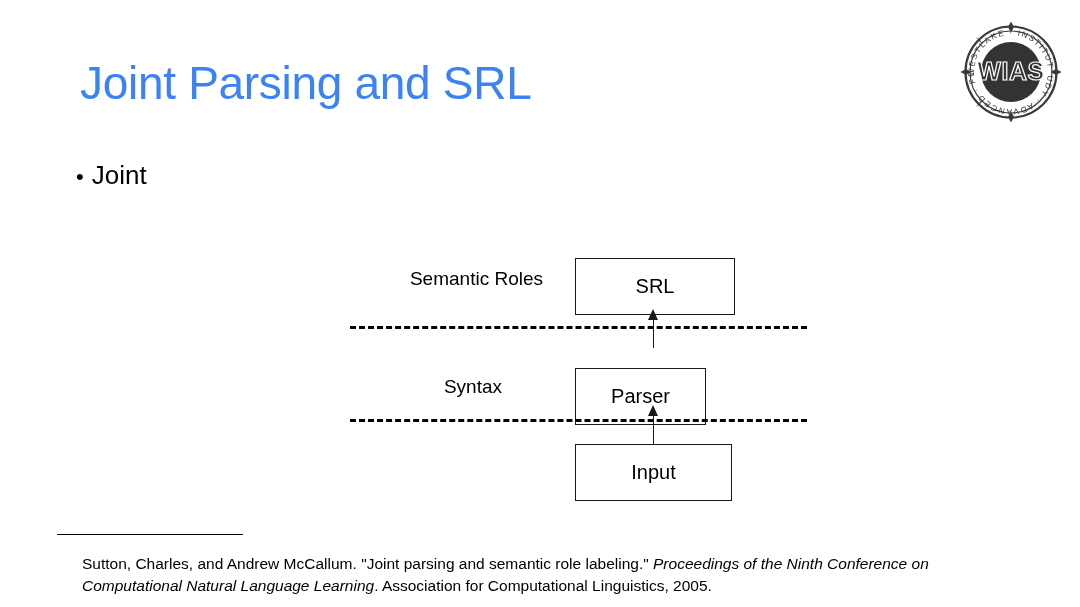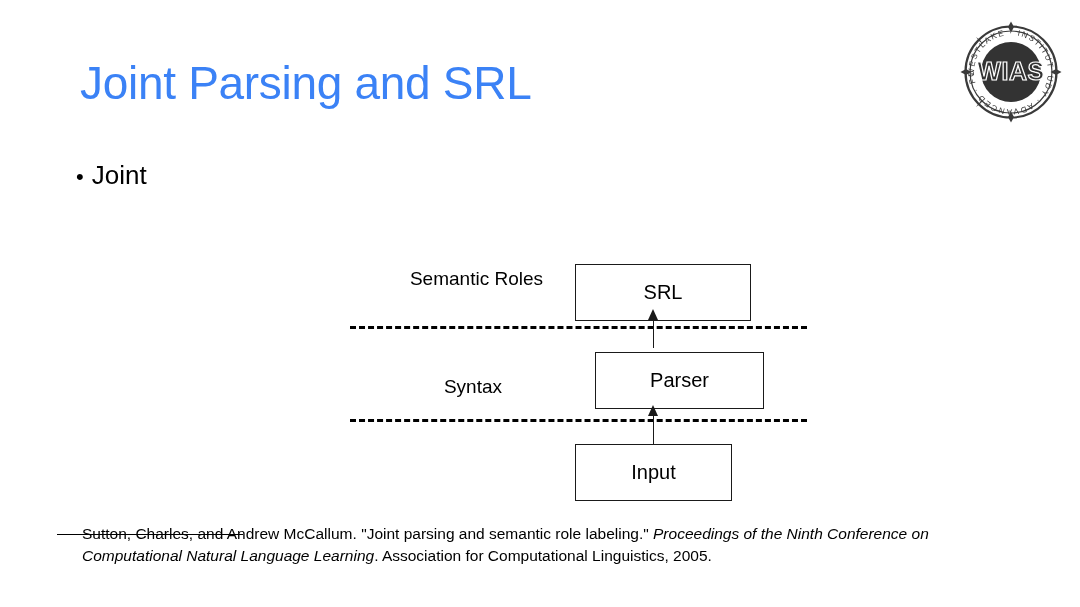"SRL" #box-srl { top: 264px -> 258px; width: 176px -> 160px }
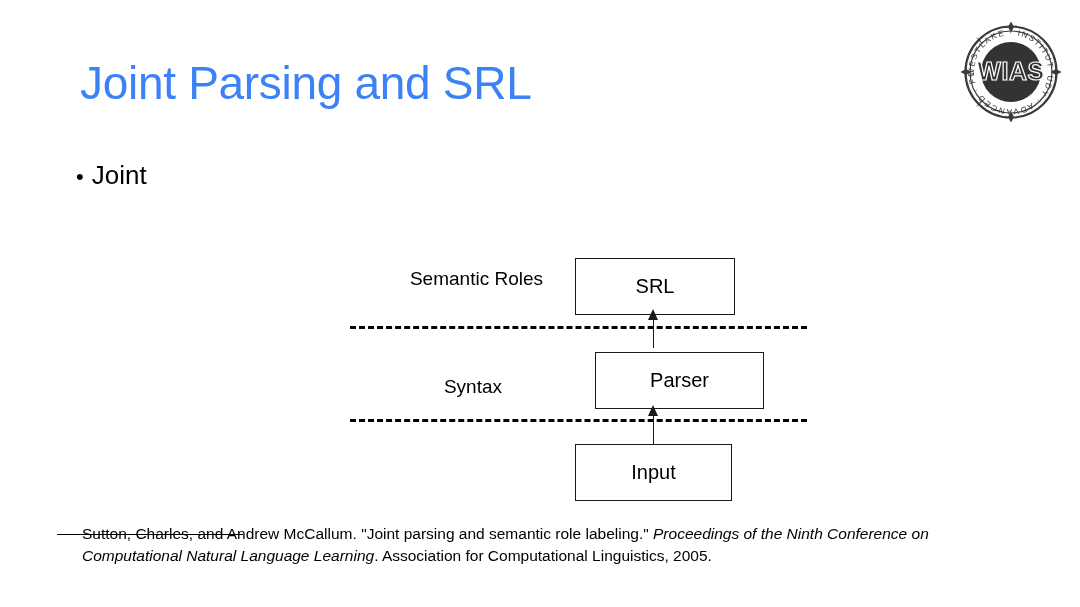"Parser" #box-parser { margin-left: 20px -> none; top: 352px -> 368px; width: 169px -> 131px }
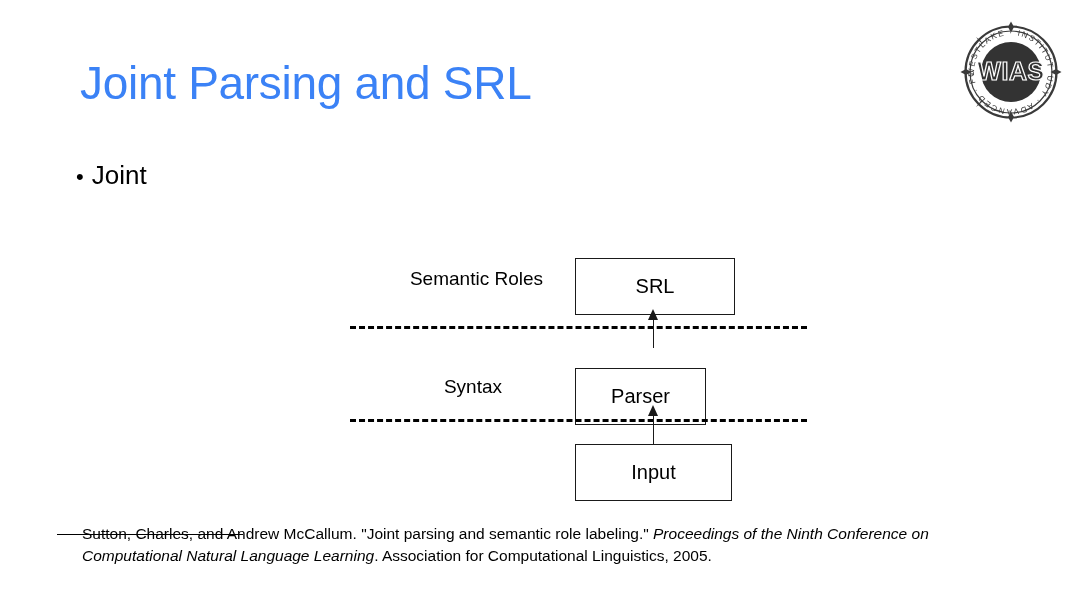"Sutton, Charles, and Andrew McCallum." #citation { top: 523px -> 553px }
